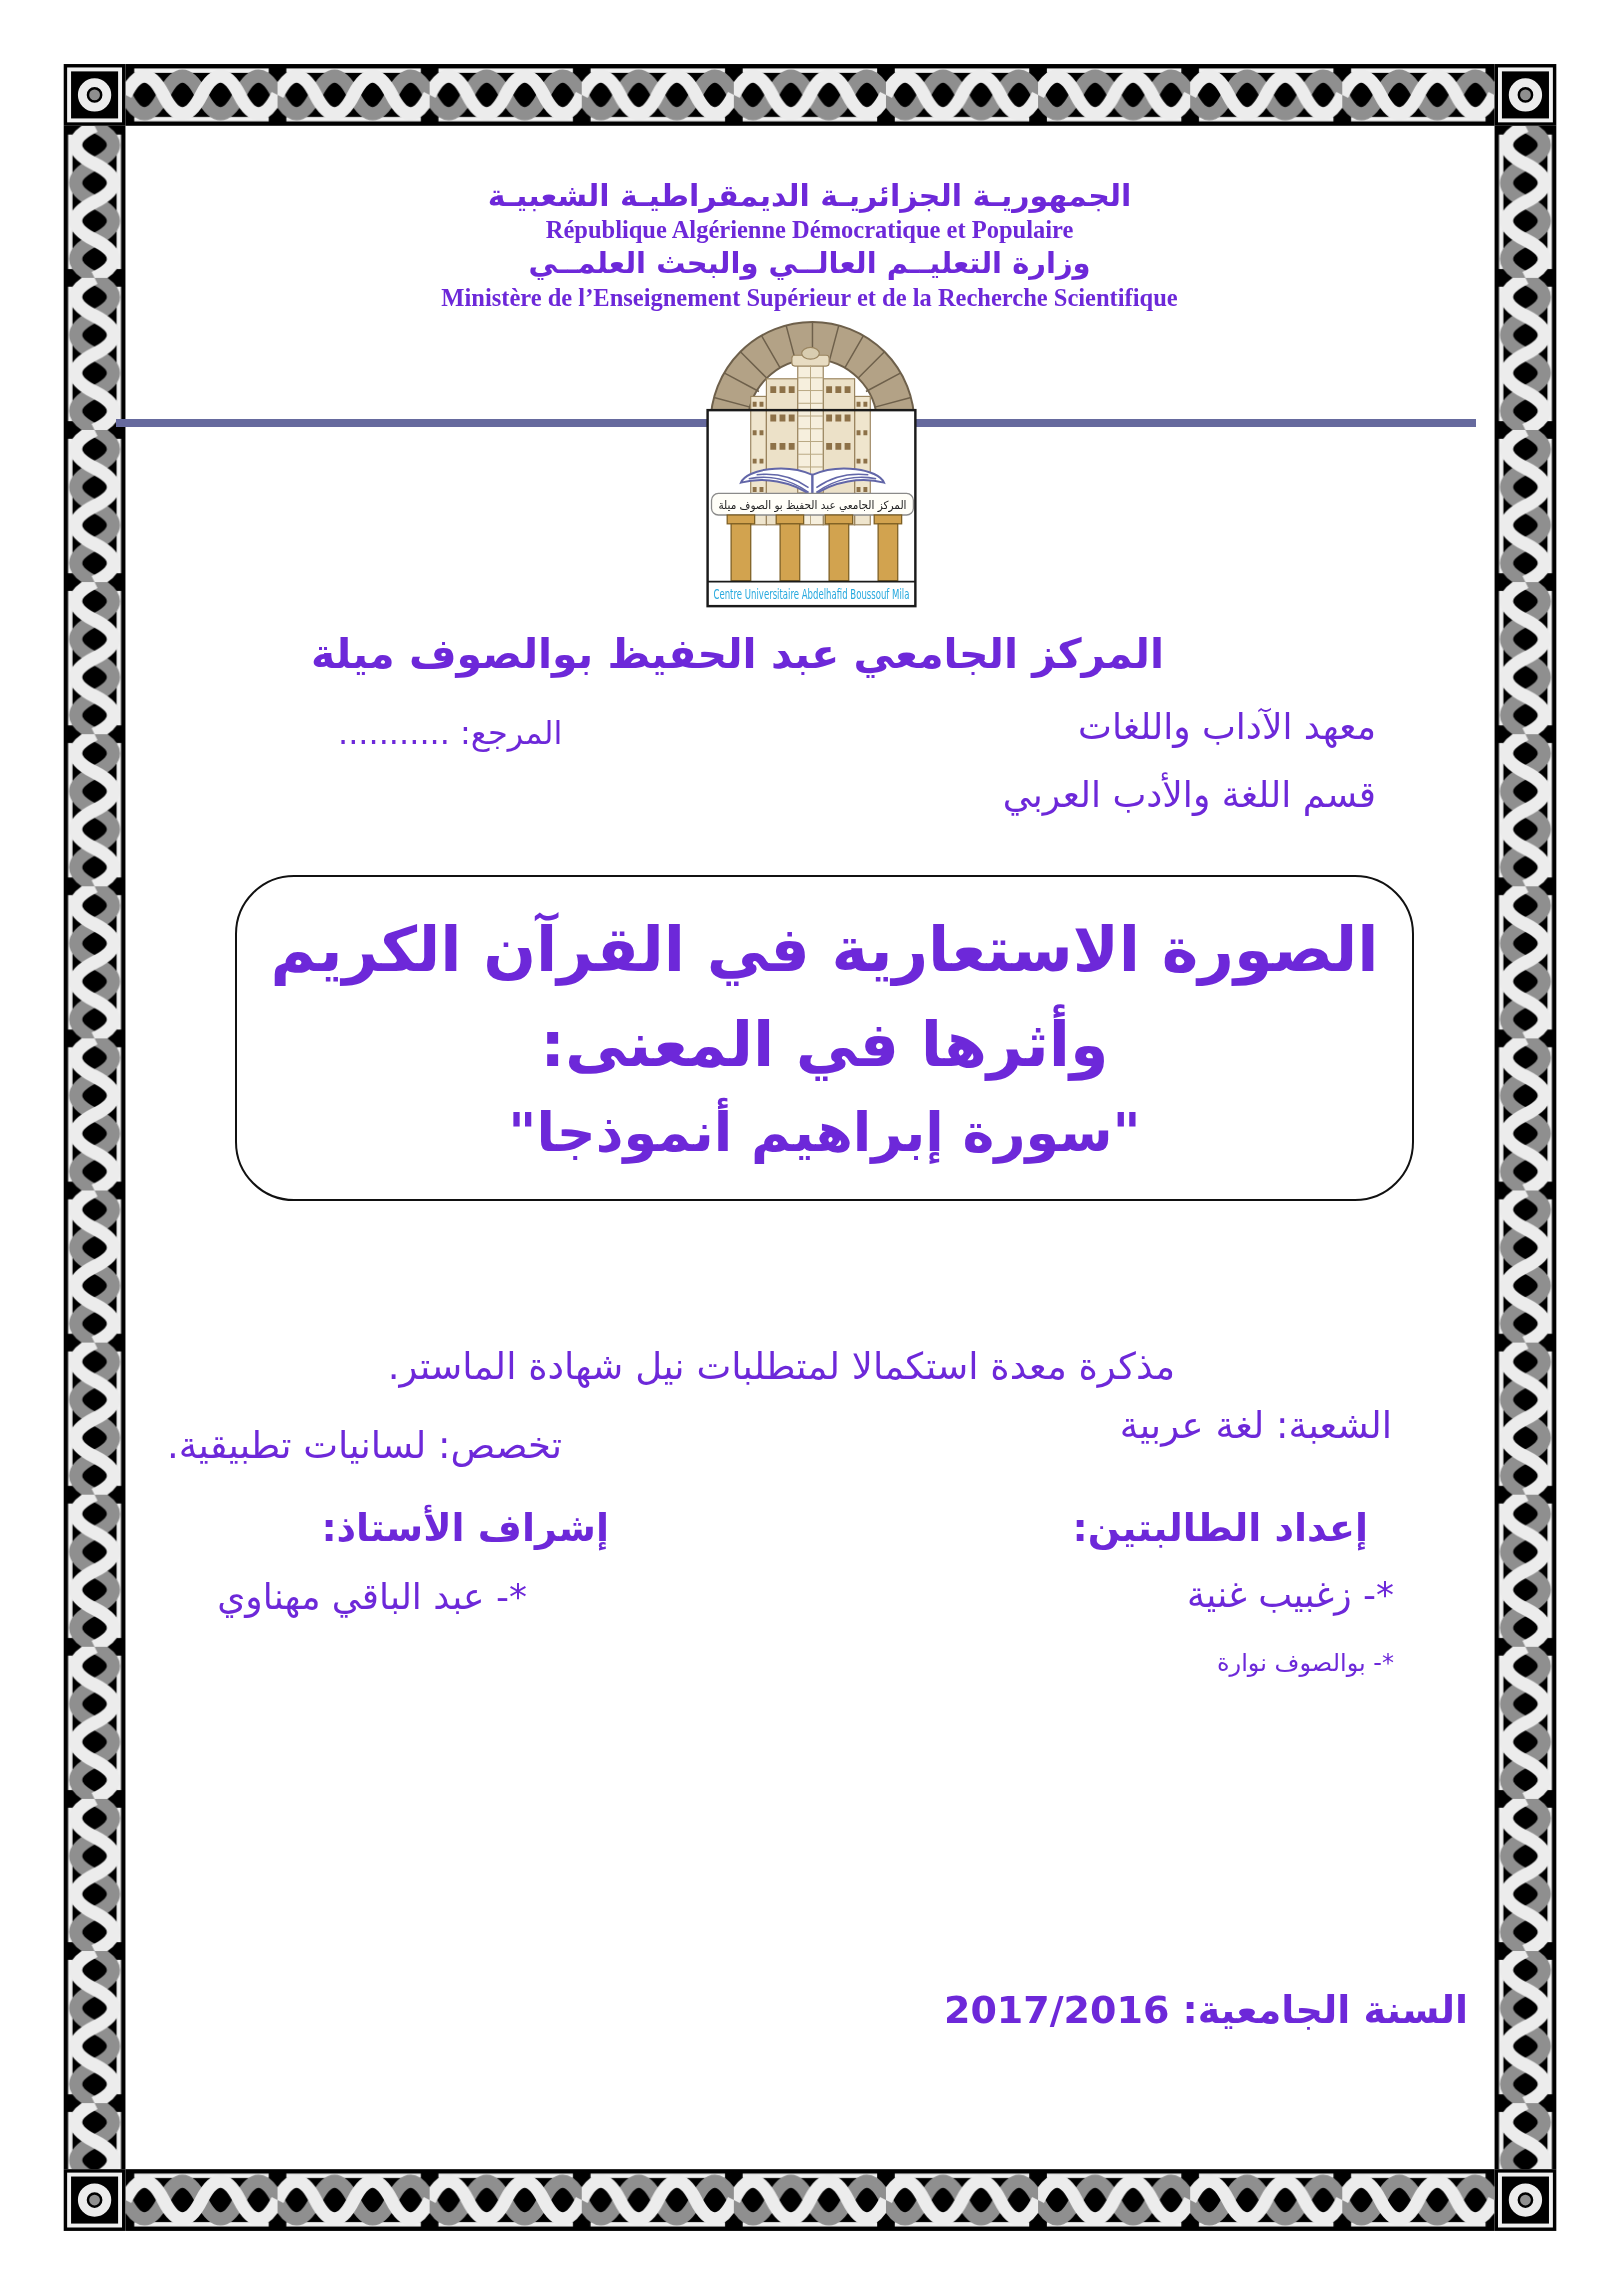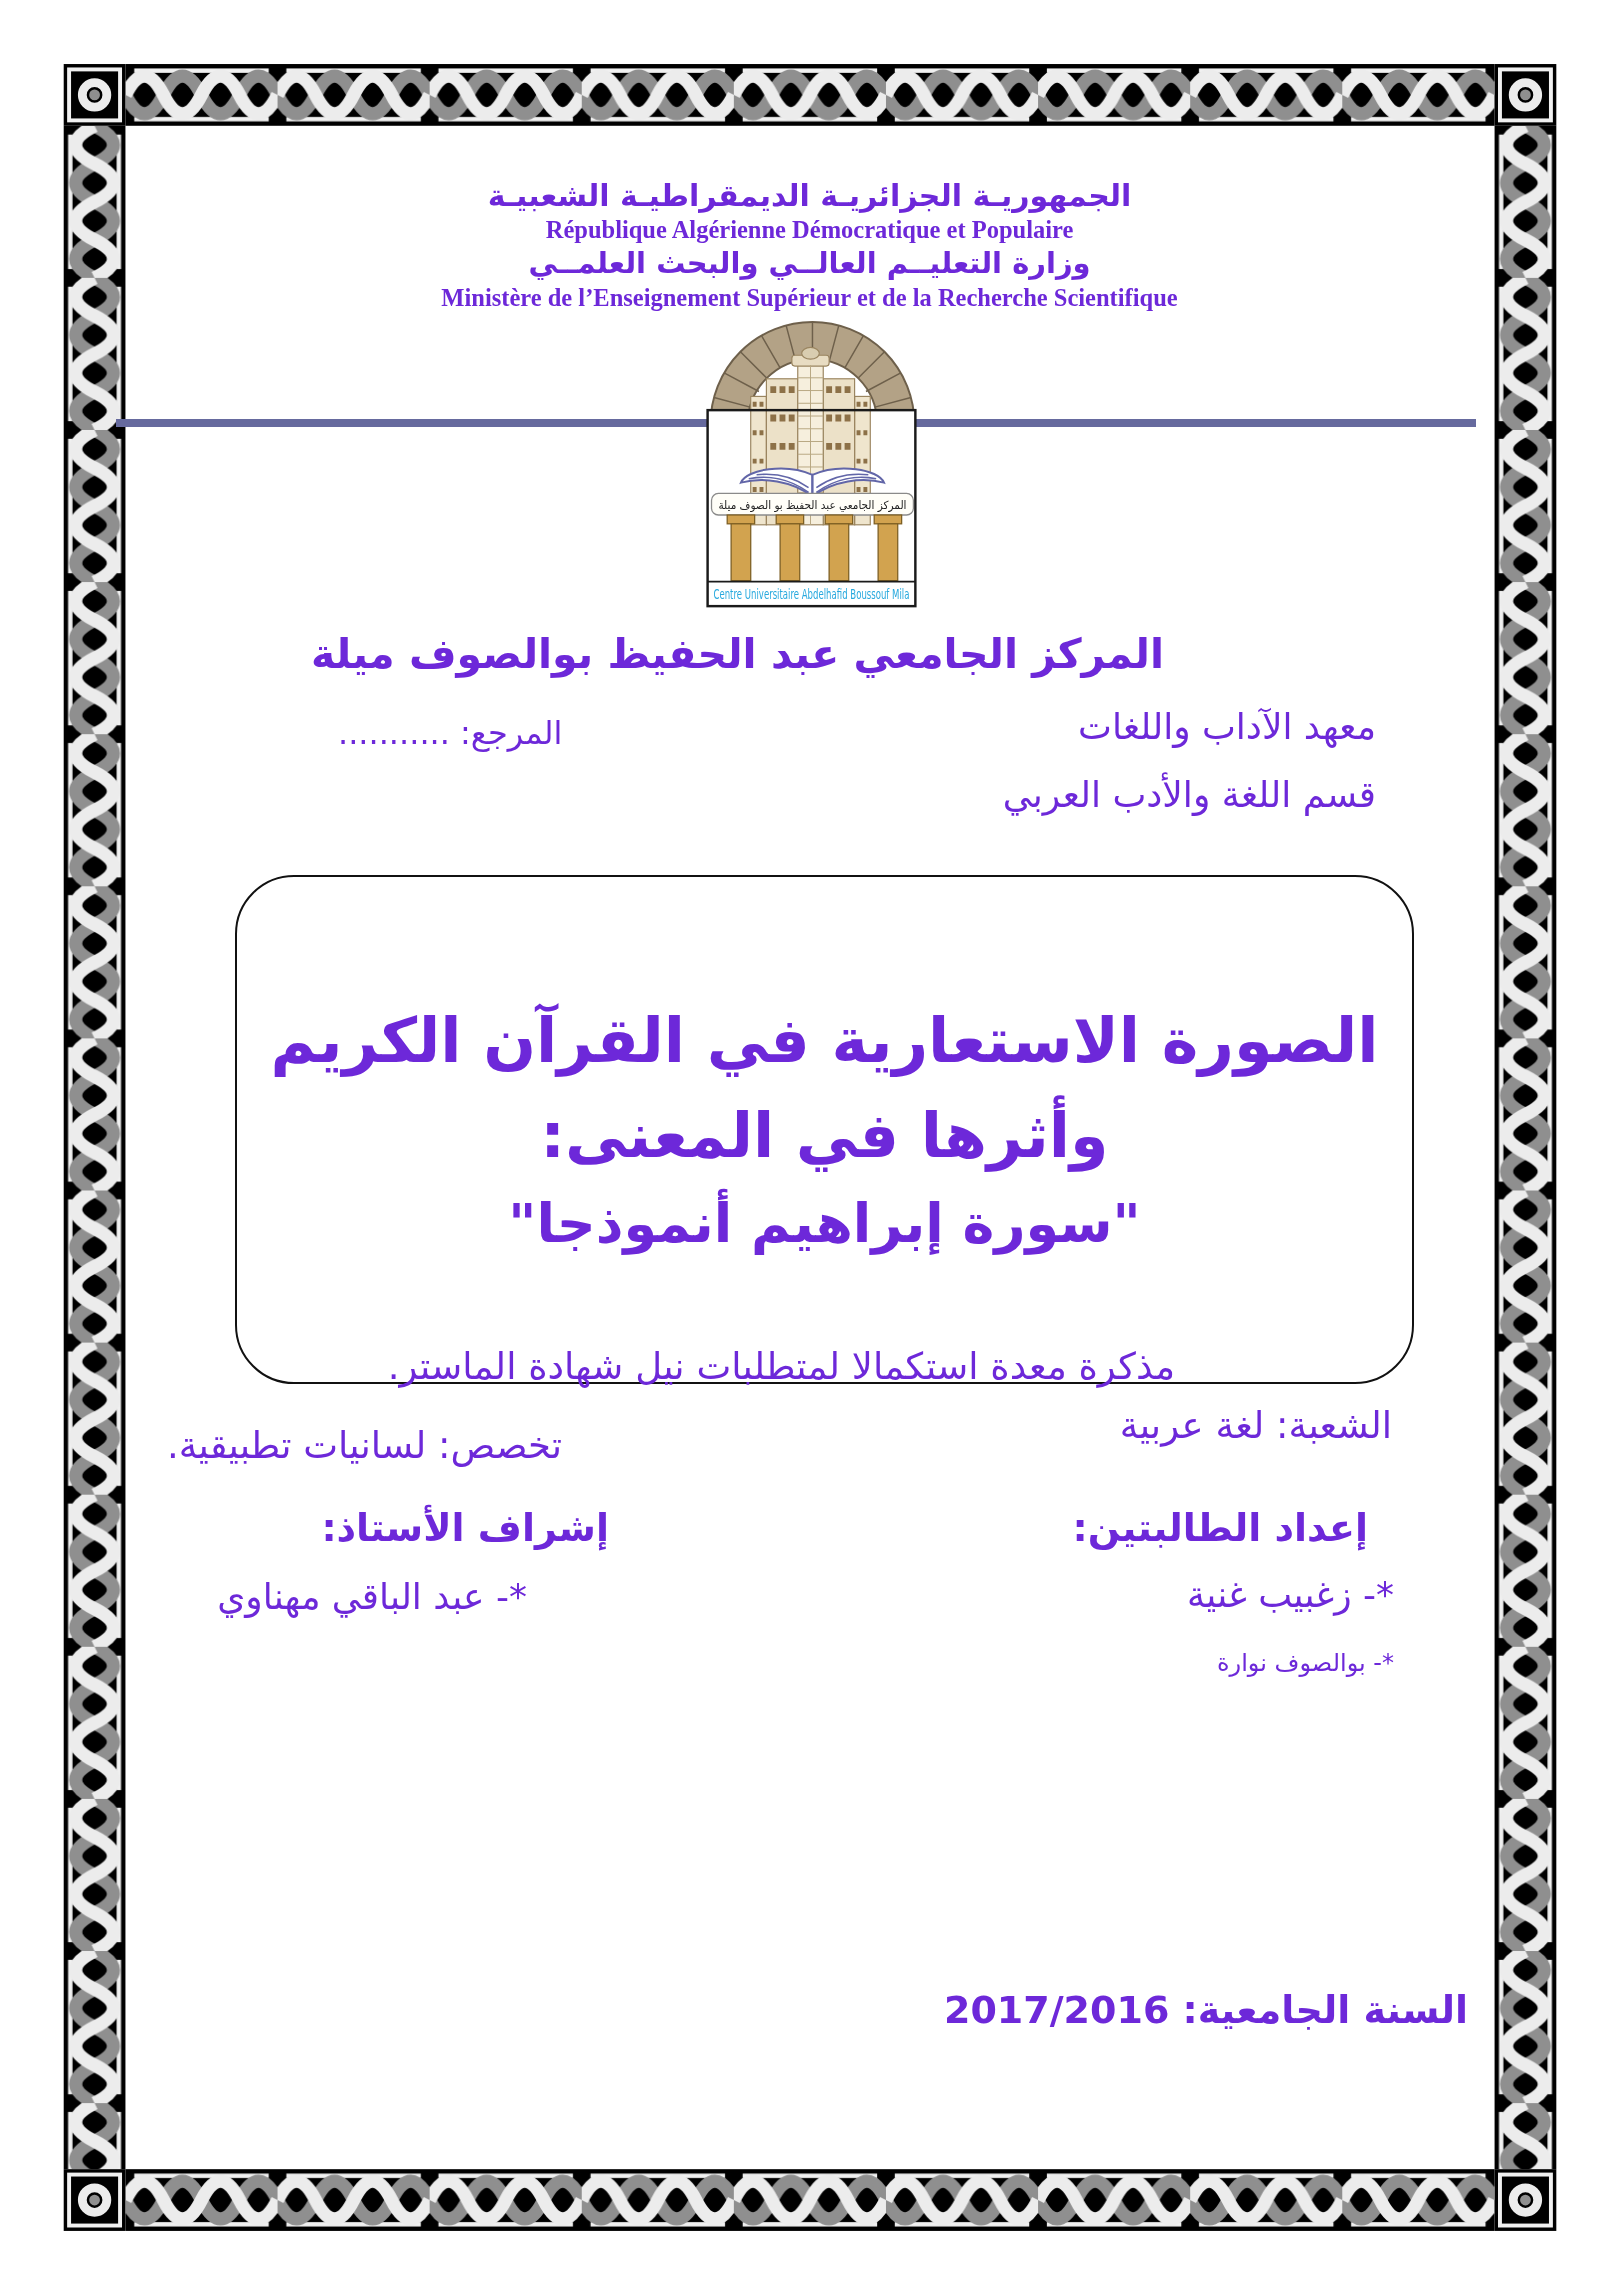"الصورة الاستعارية في القرآن الكريم" .title-box { height: 509px -> 326px }
